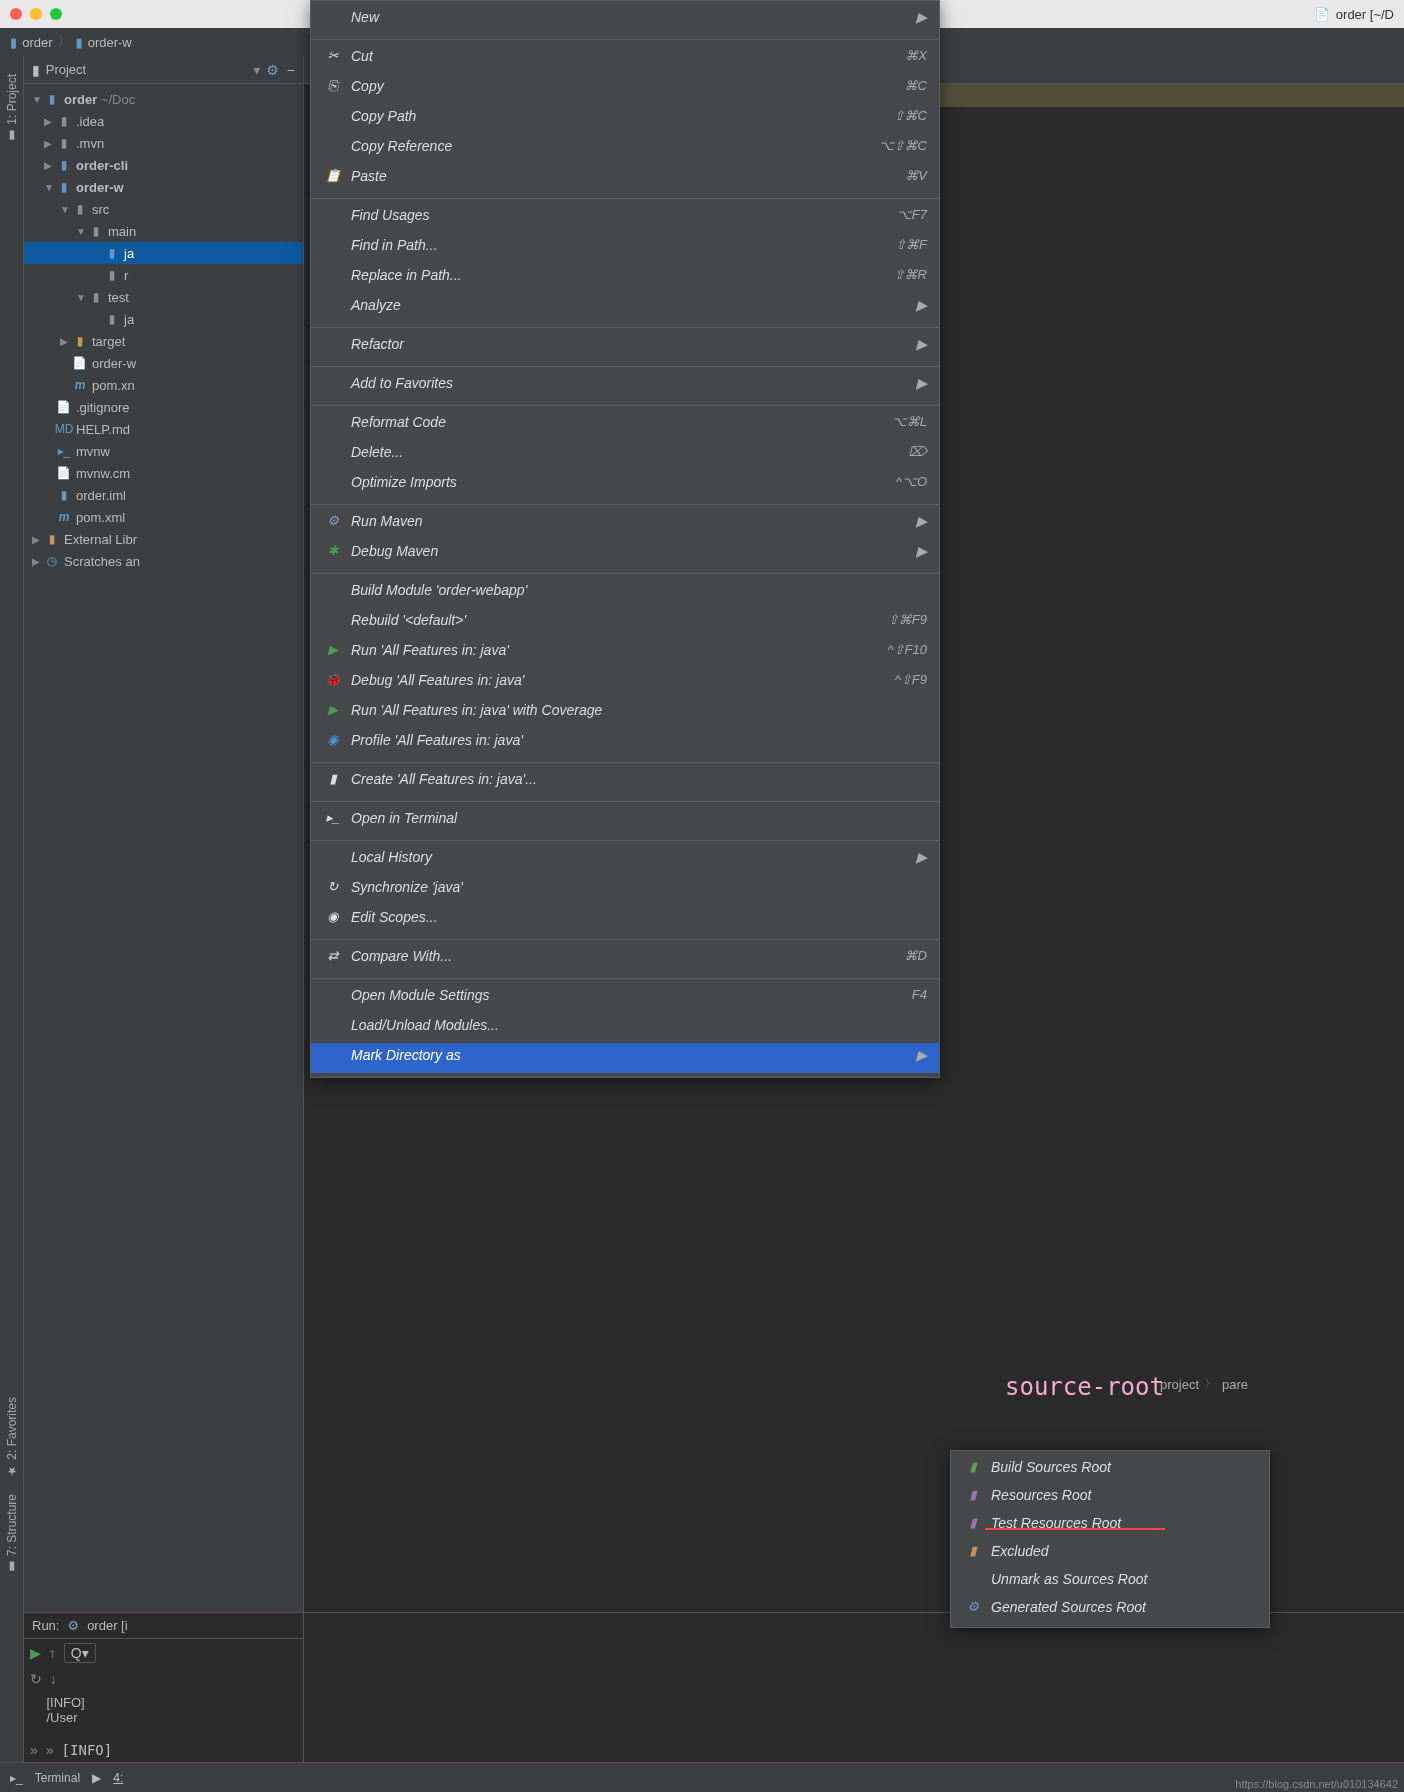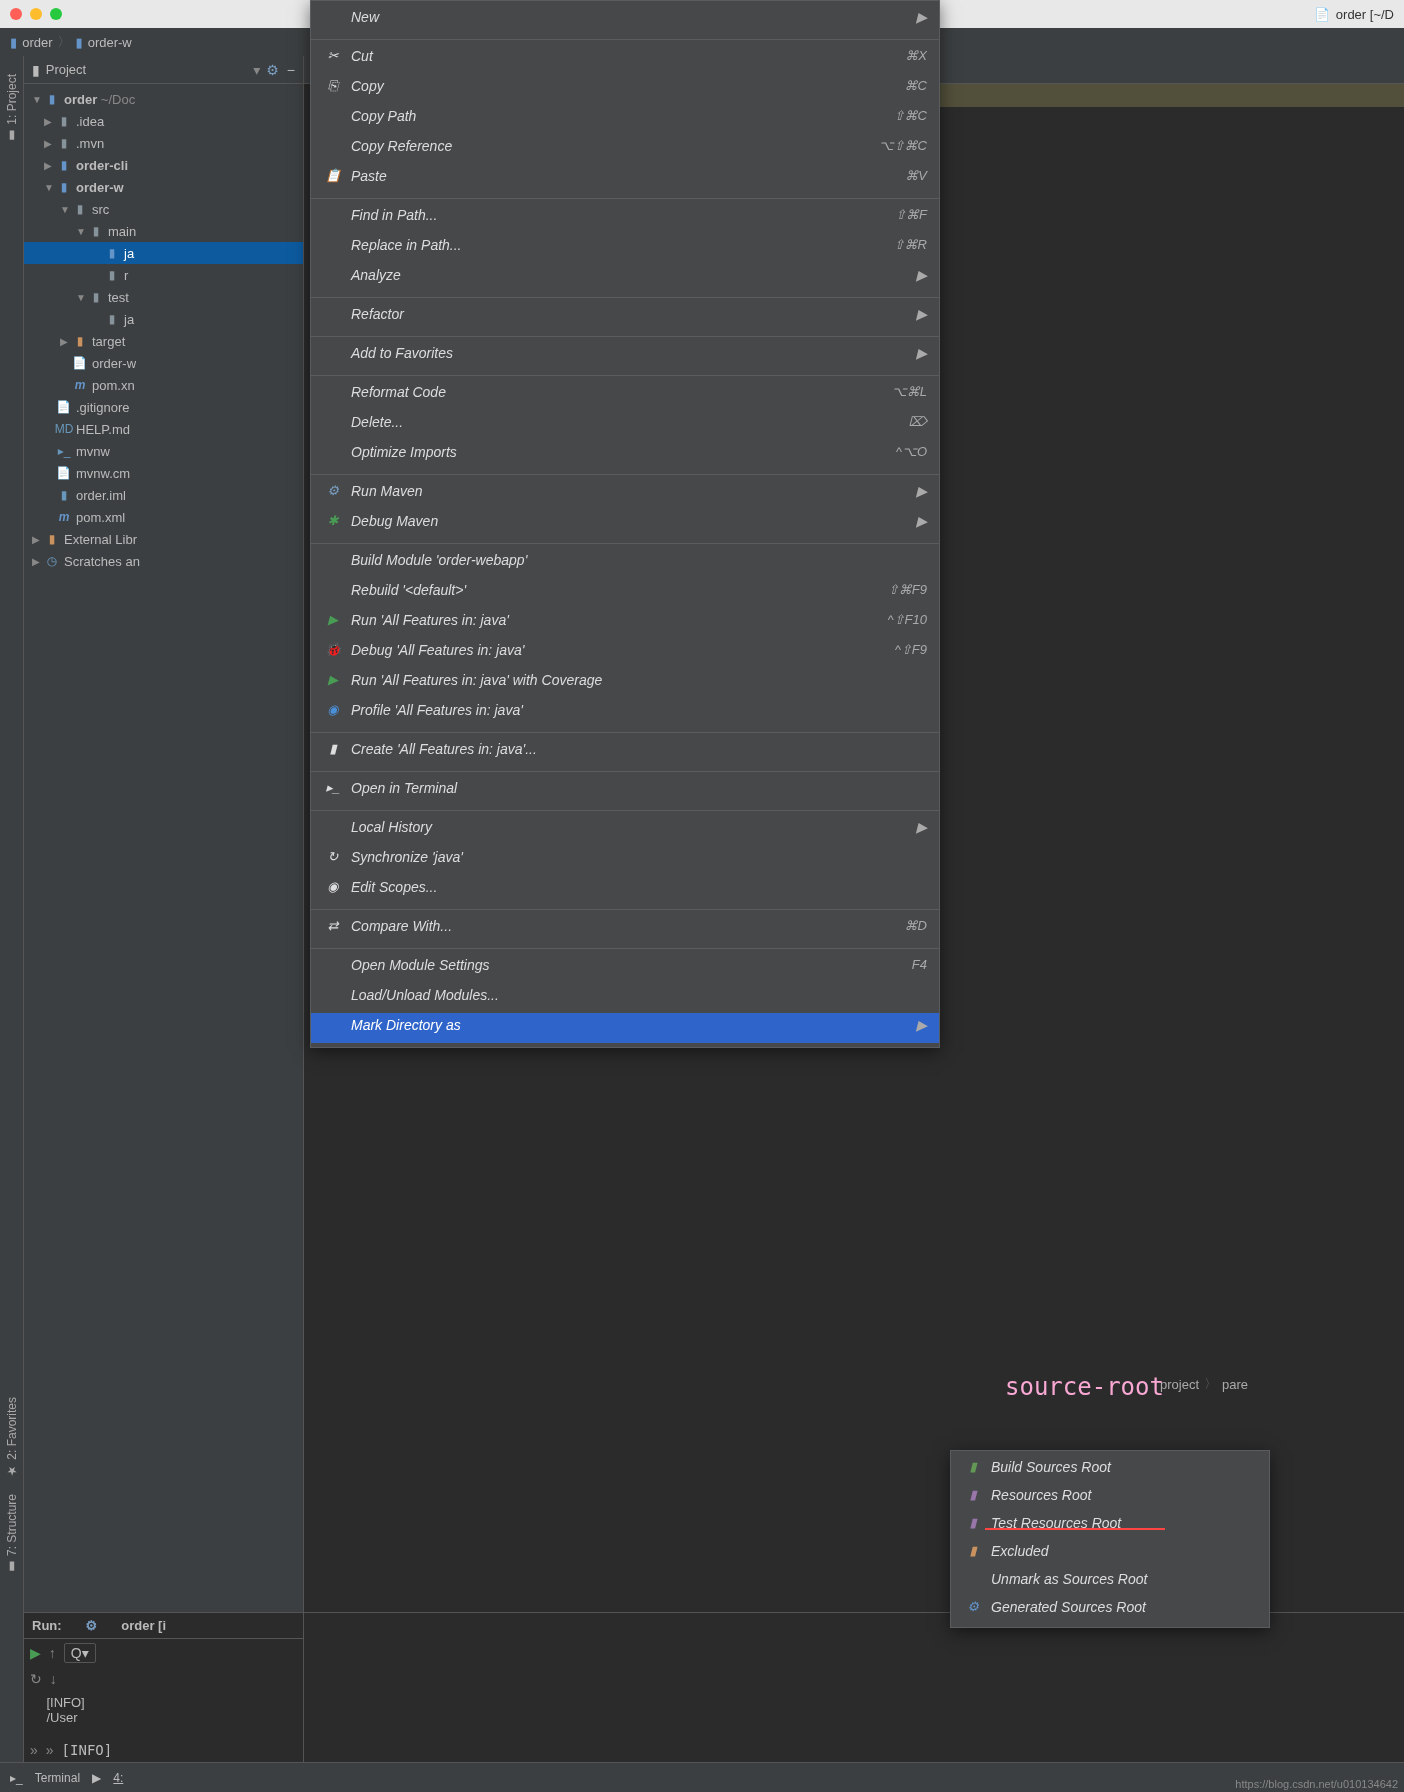"Find Usages" div.menu-item { html: none -> <div> <span></span> <span>Find Usages</span> <span>⌥F7</span> </div> }
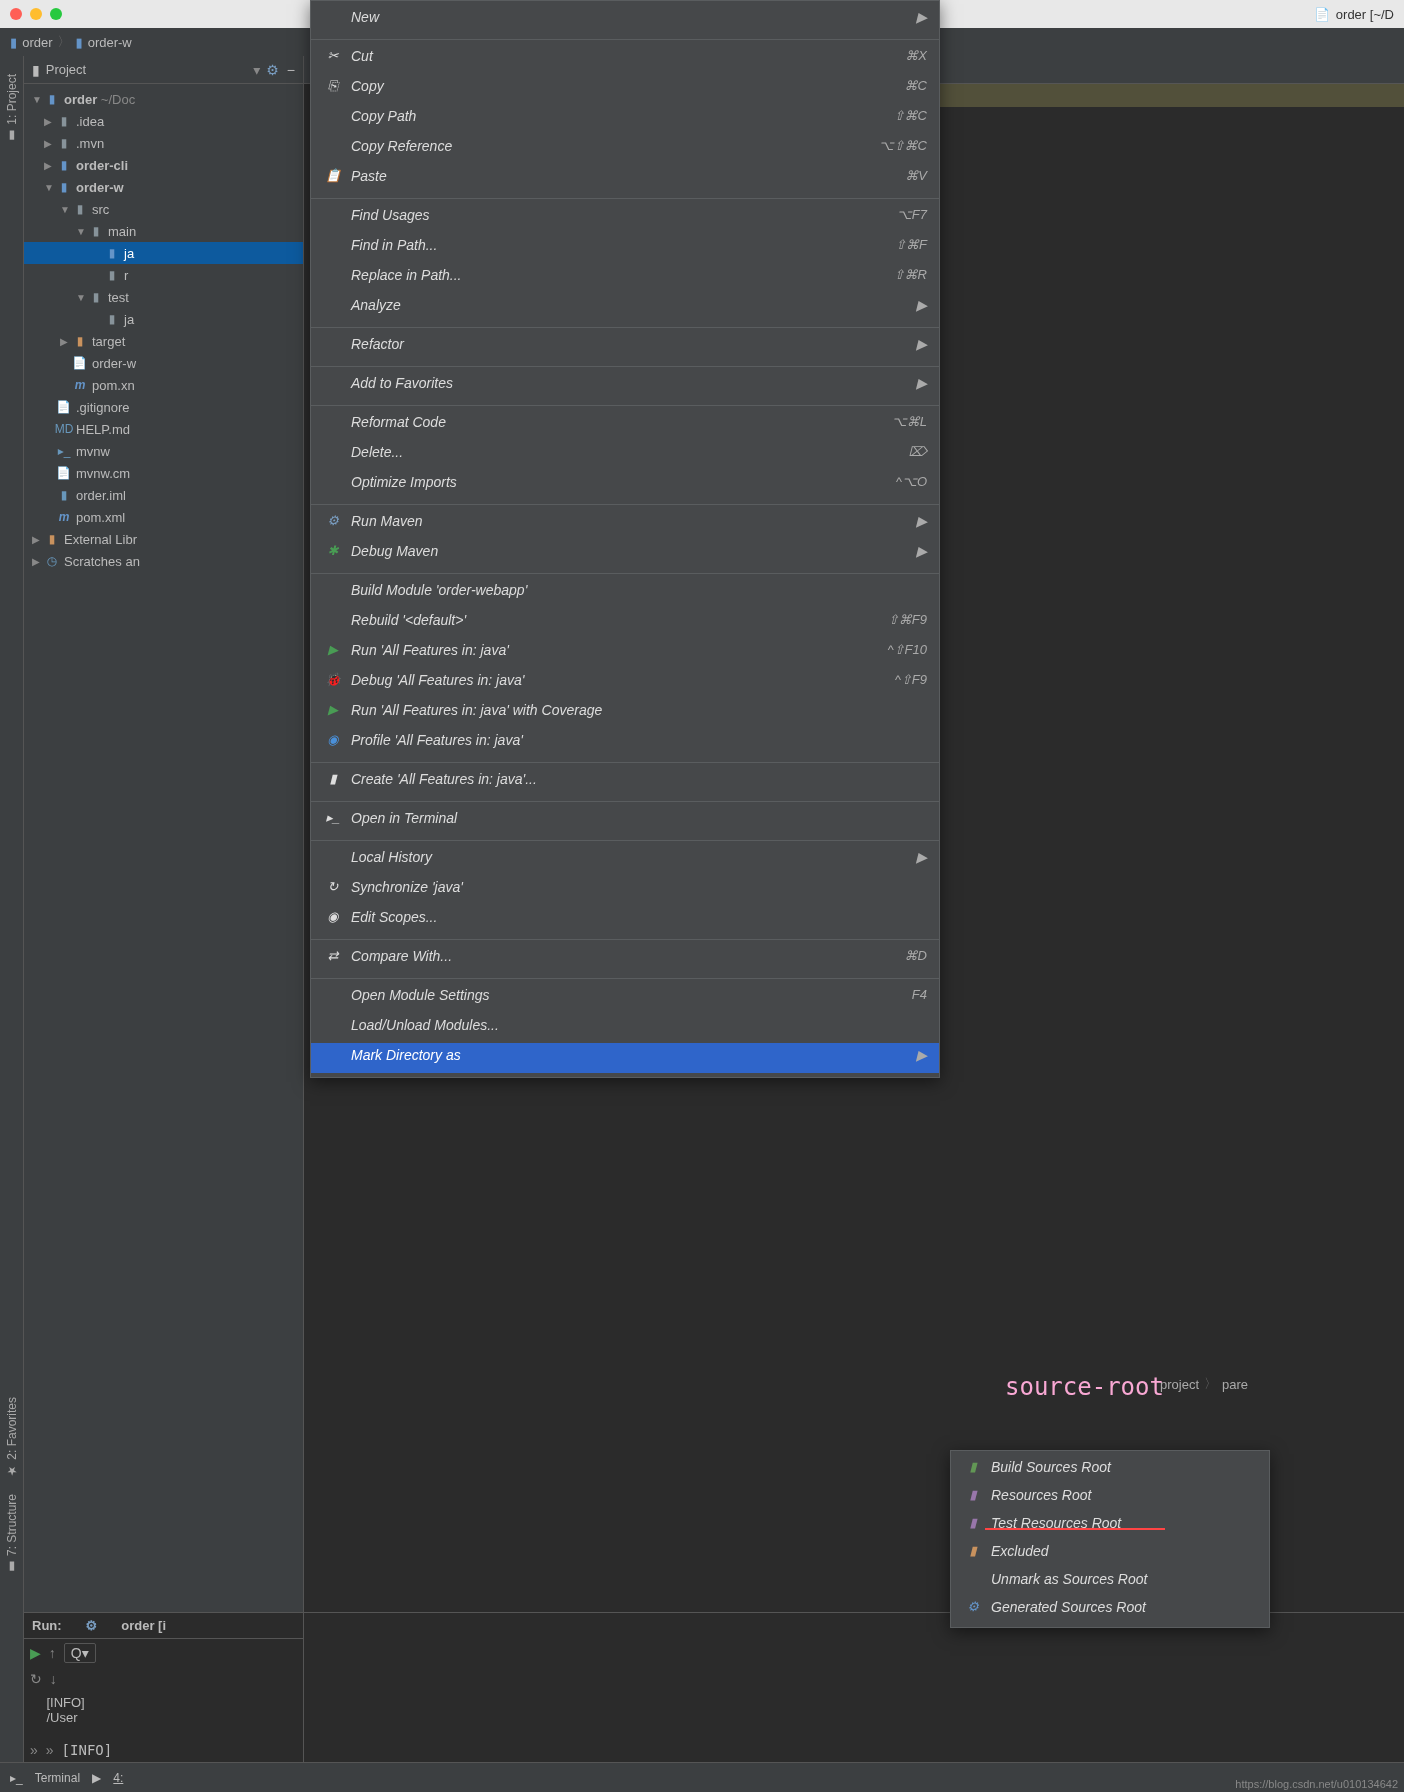"Run:" .run-header { font-weight: bold -> none; gap: 24px -> 8px }
